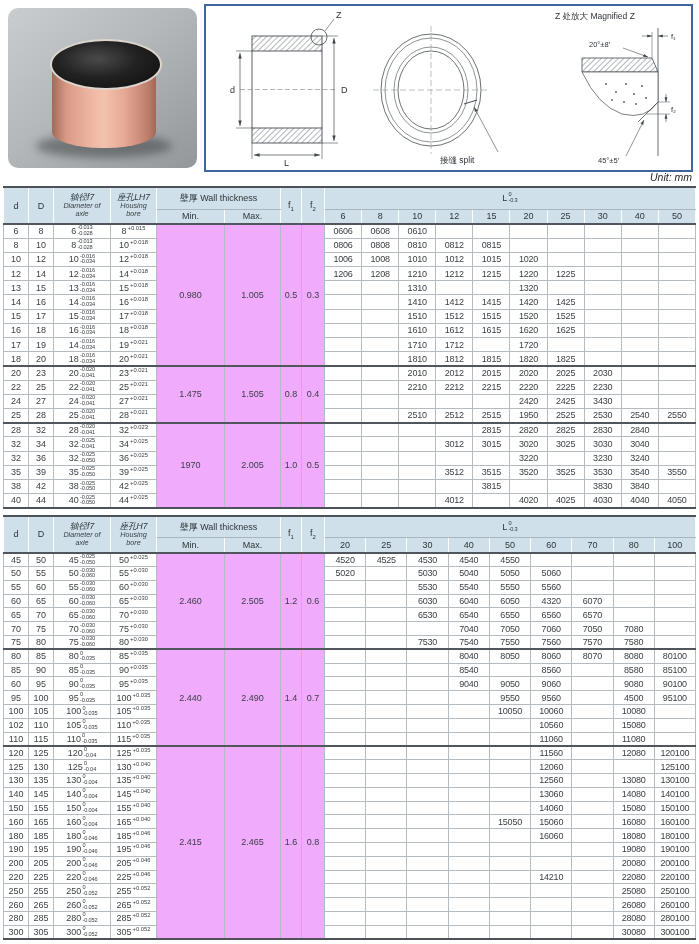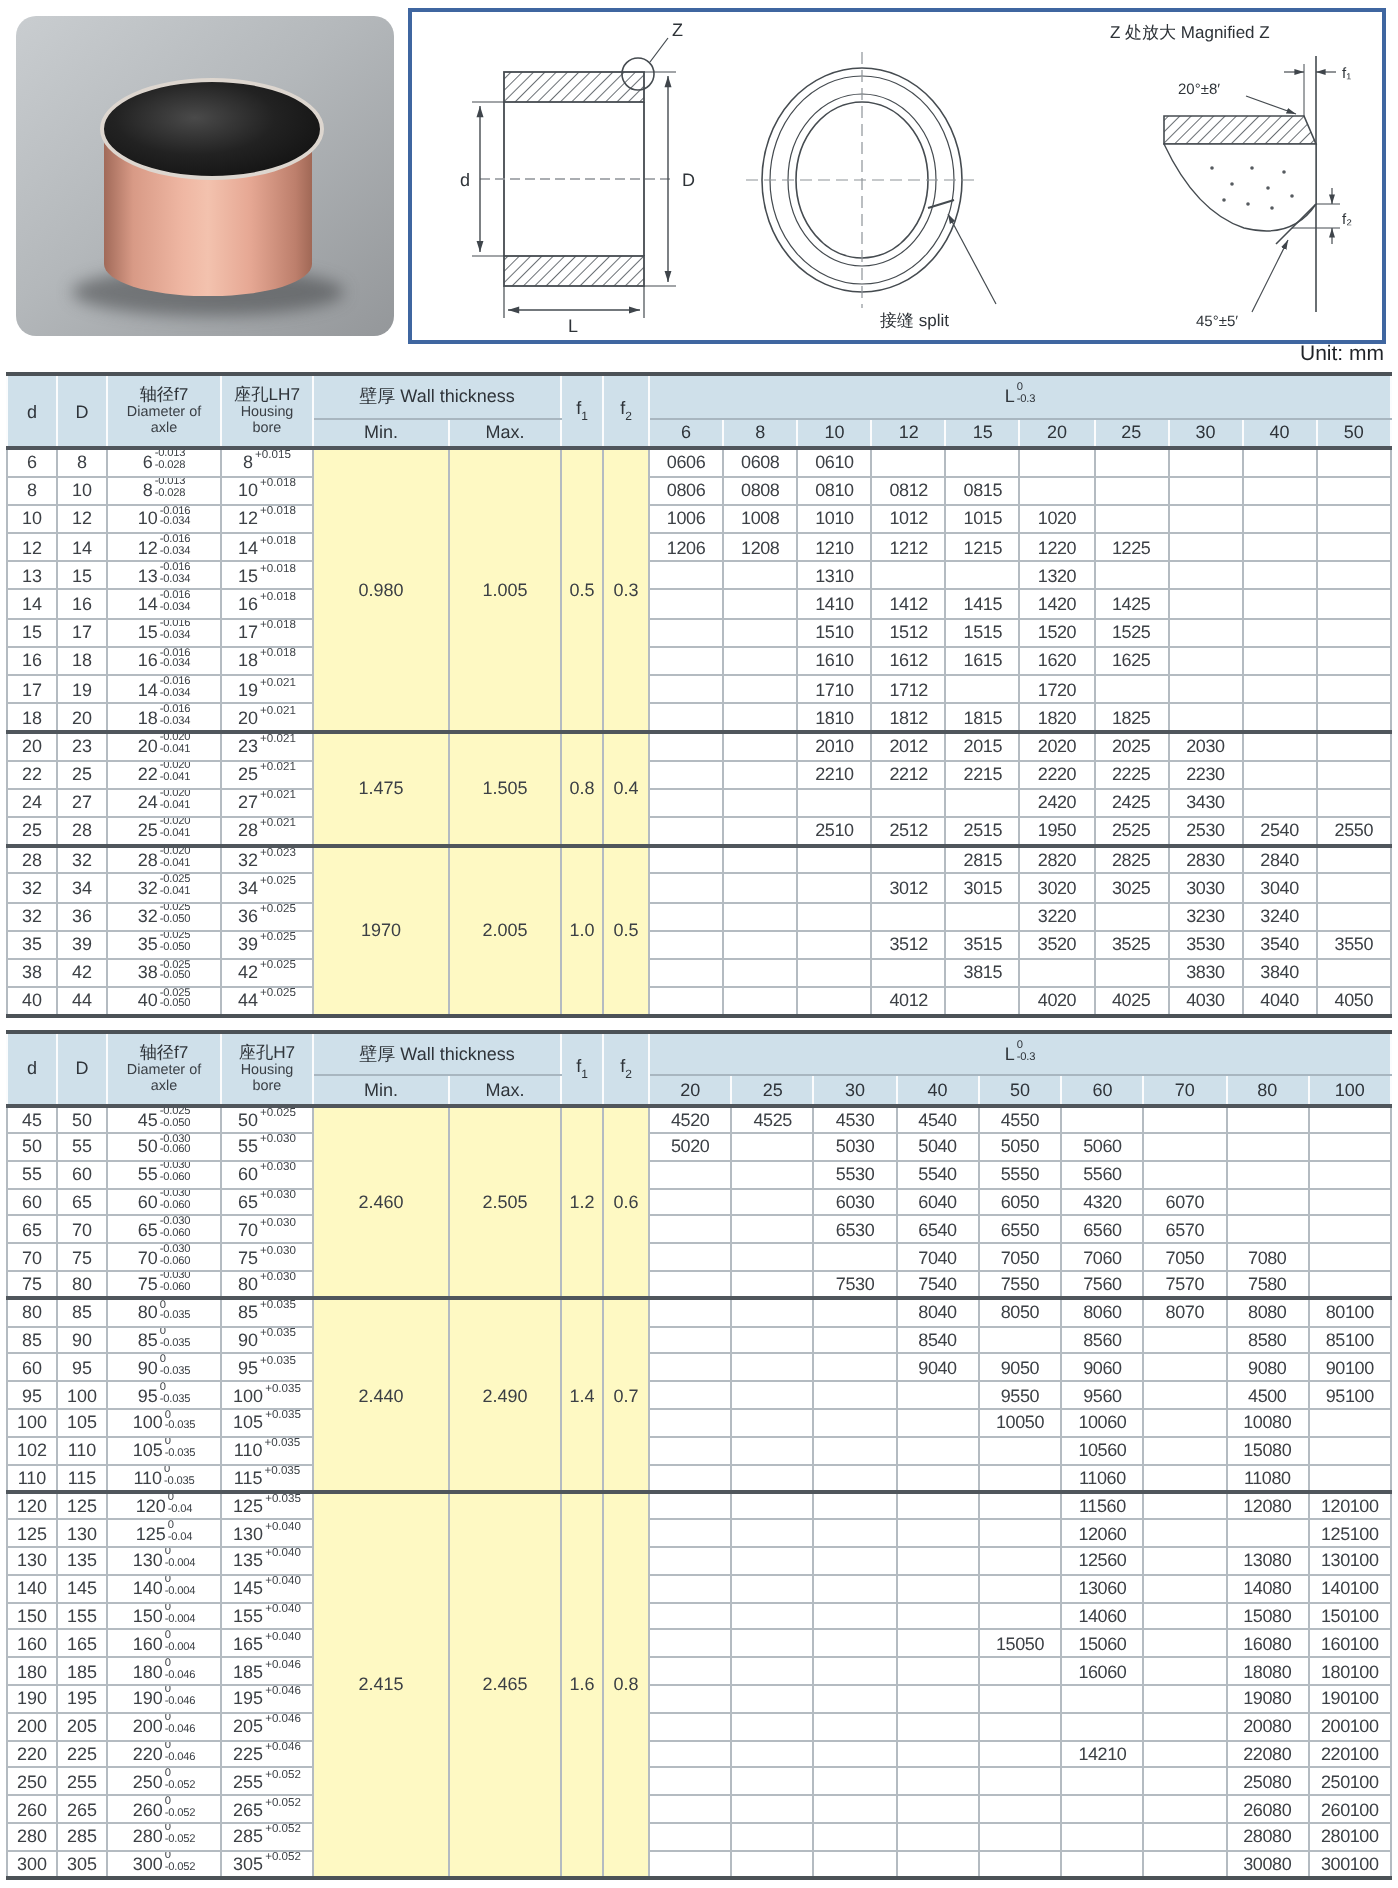"Unit: mm" .unit { font-style: none -> italic }
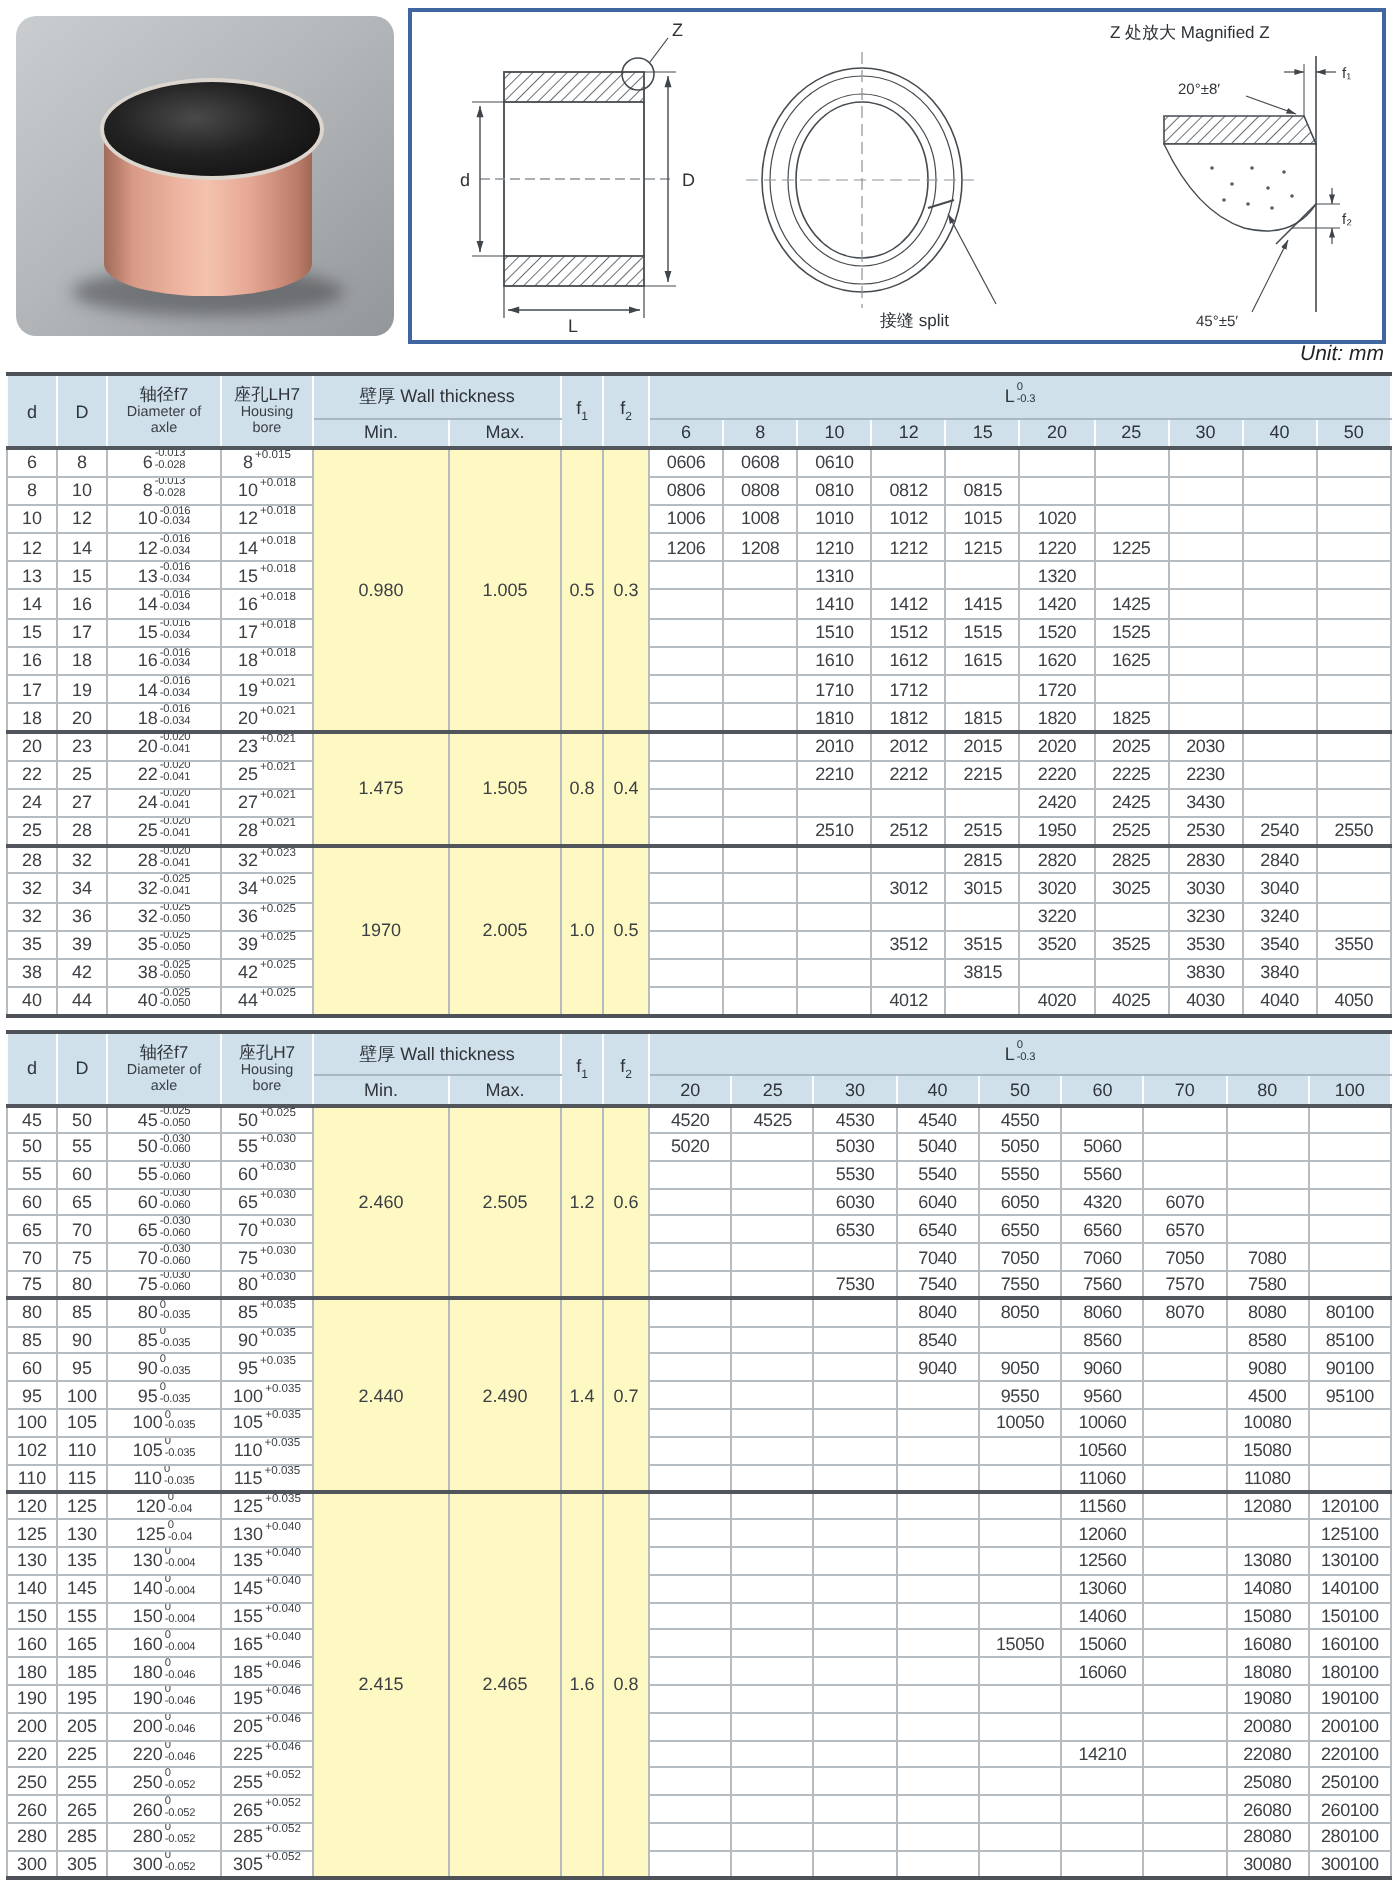"轴径f7" .ln { font-style: none -> italic }
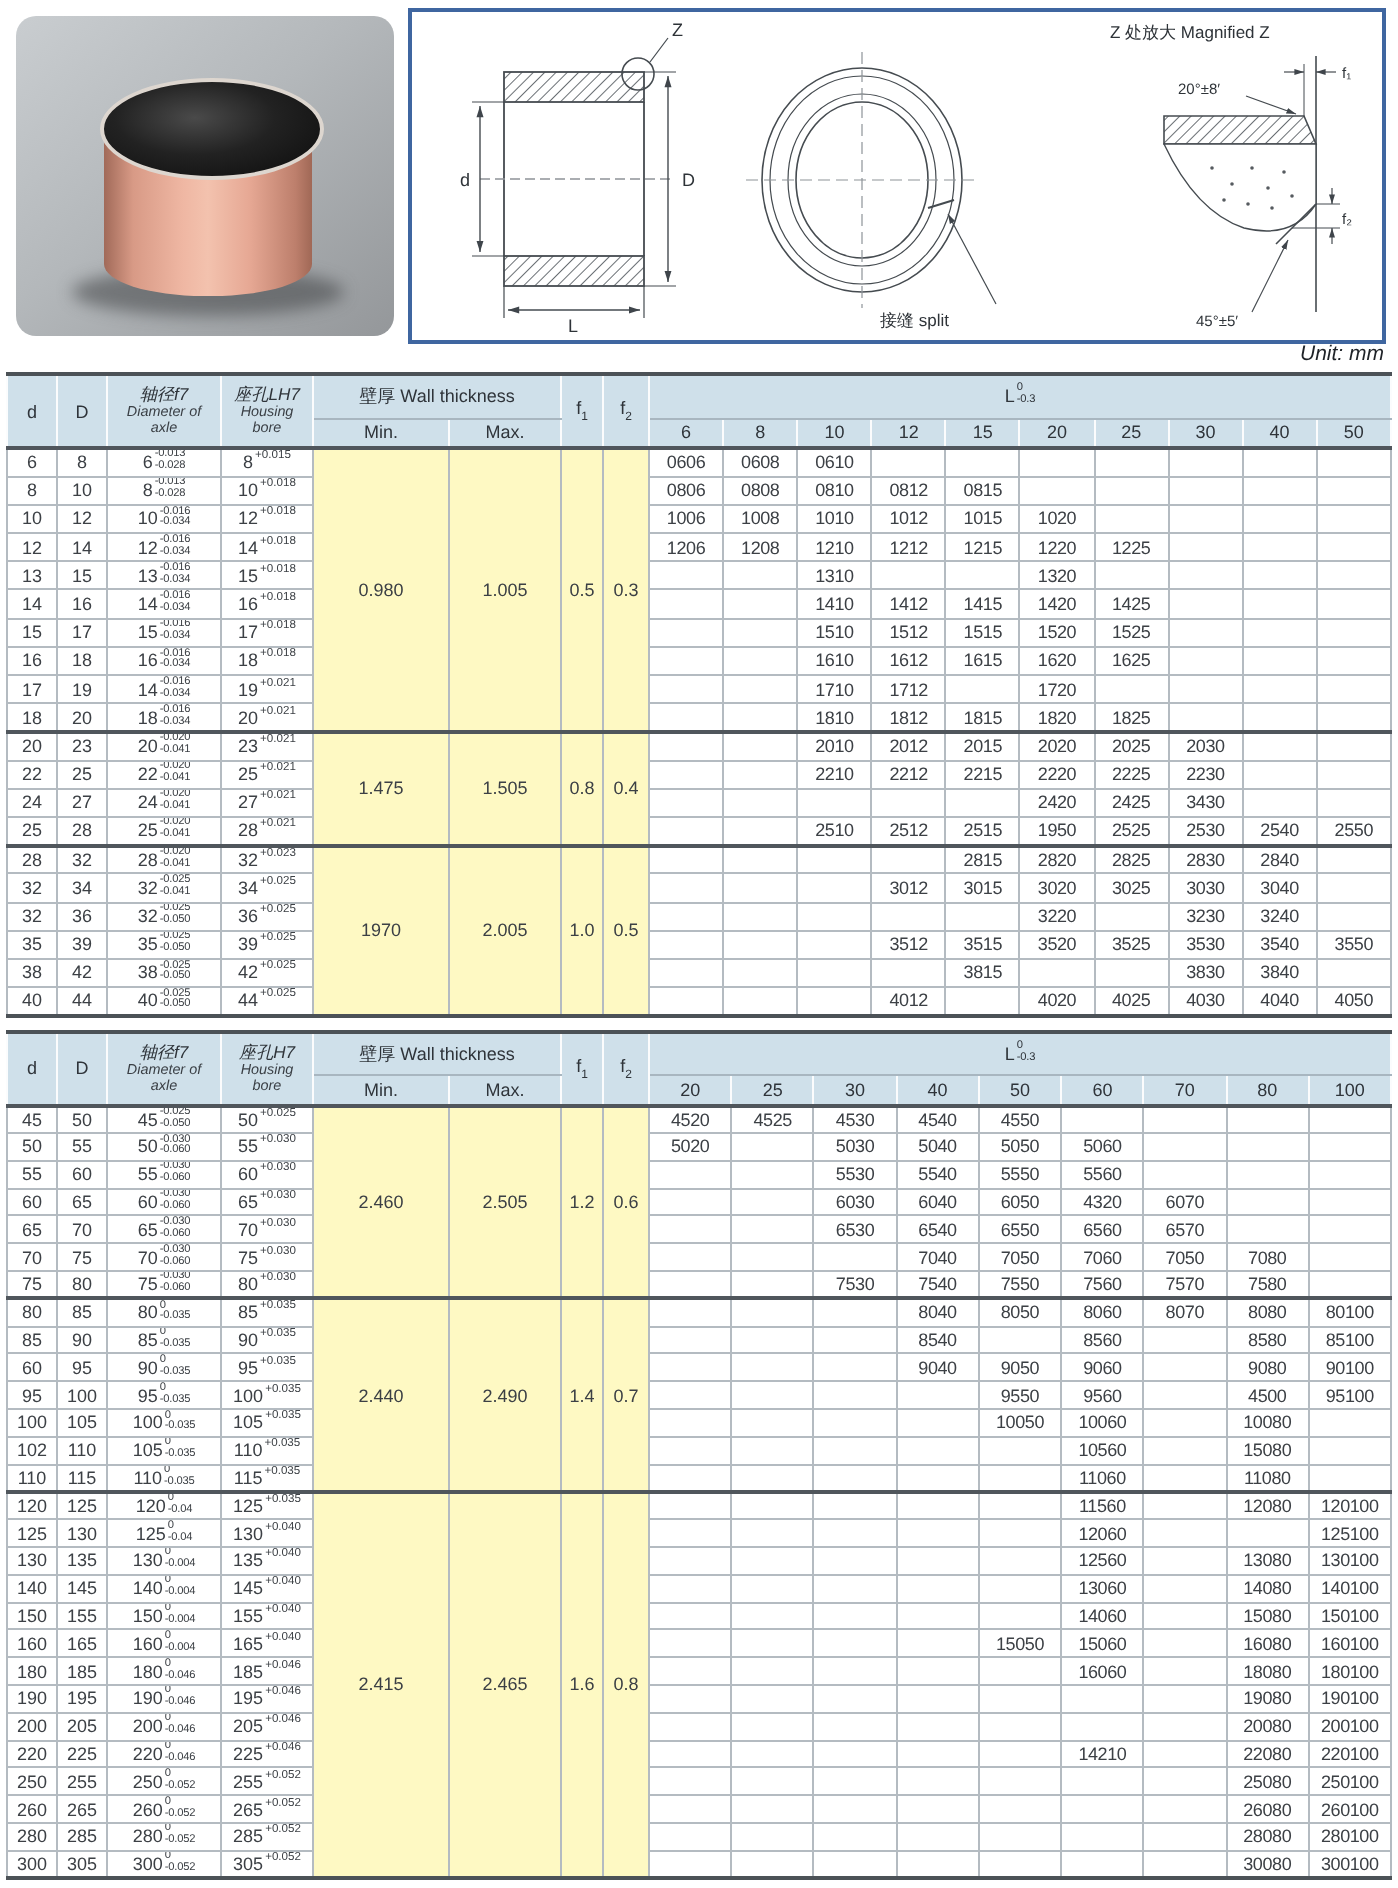"0.980" .merge { background: #fef9c3 -> #f0abfc }
